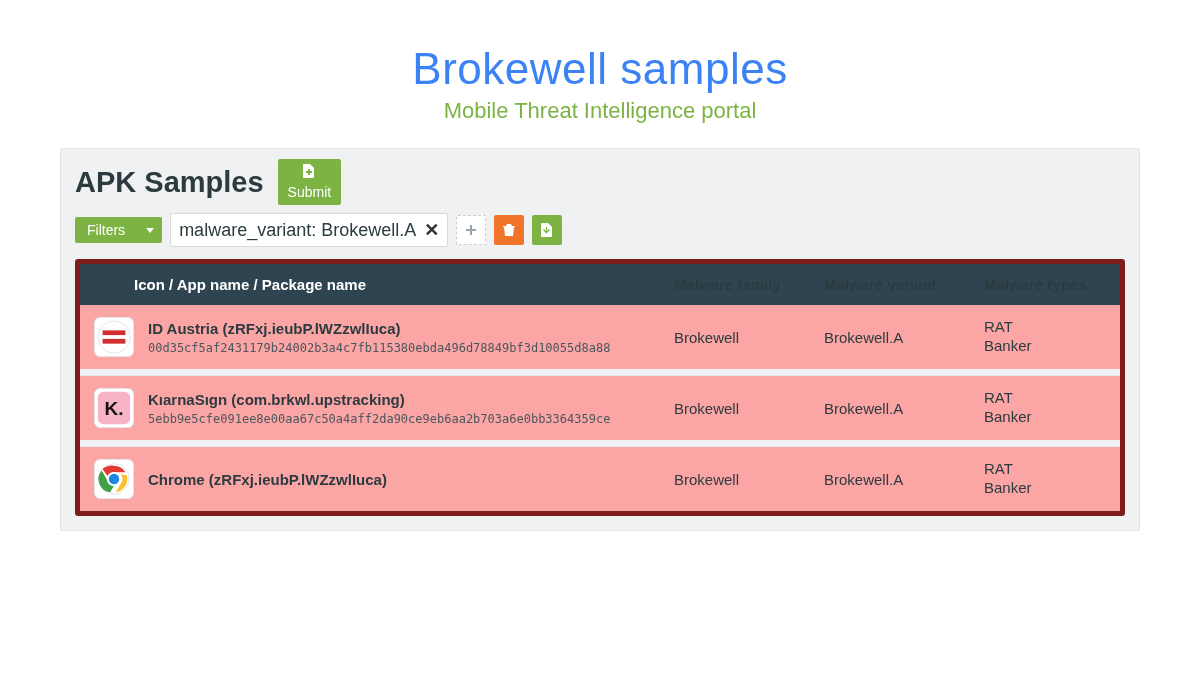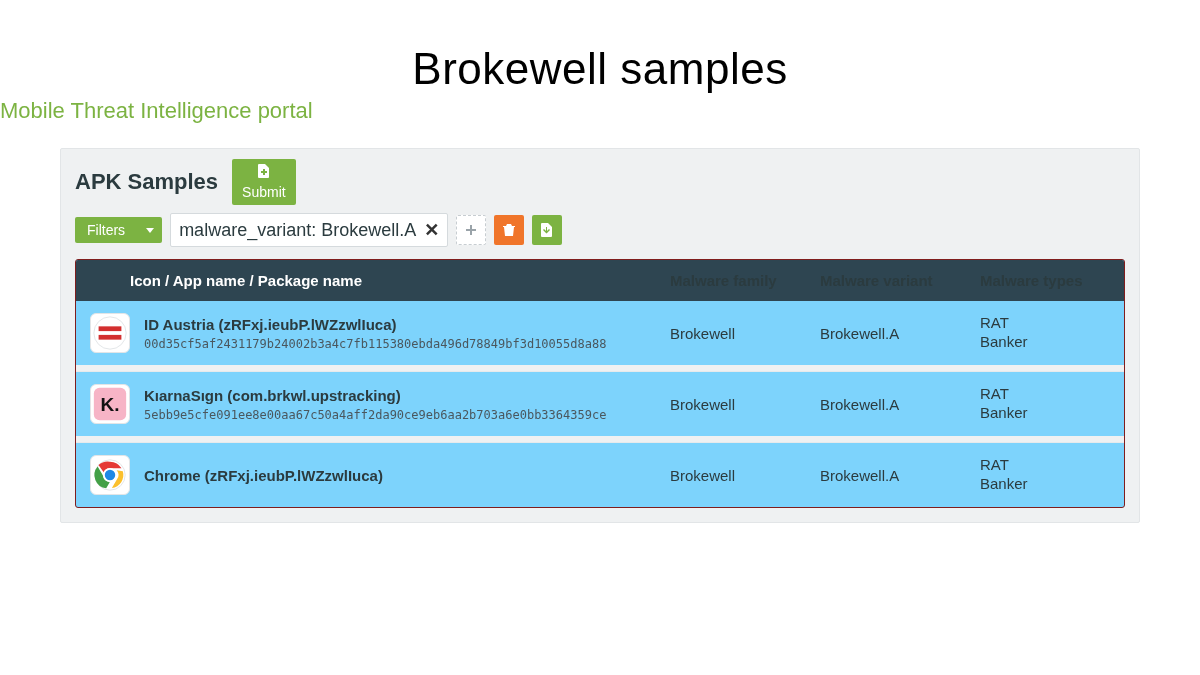"Brokewell samples" .title { color: #000000 -> #3b82f6 }
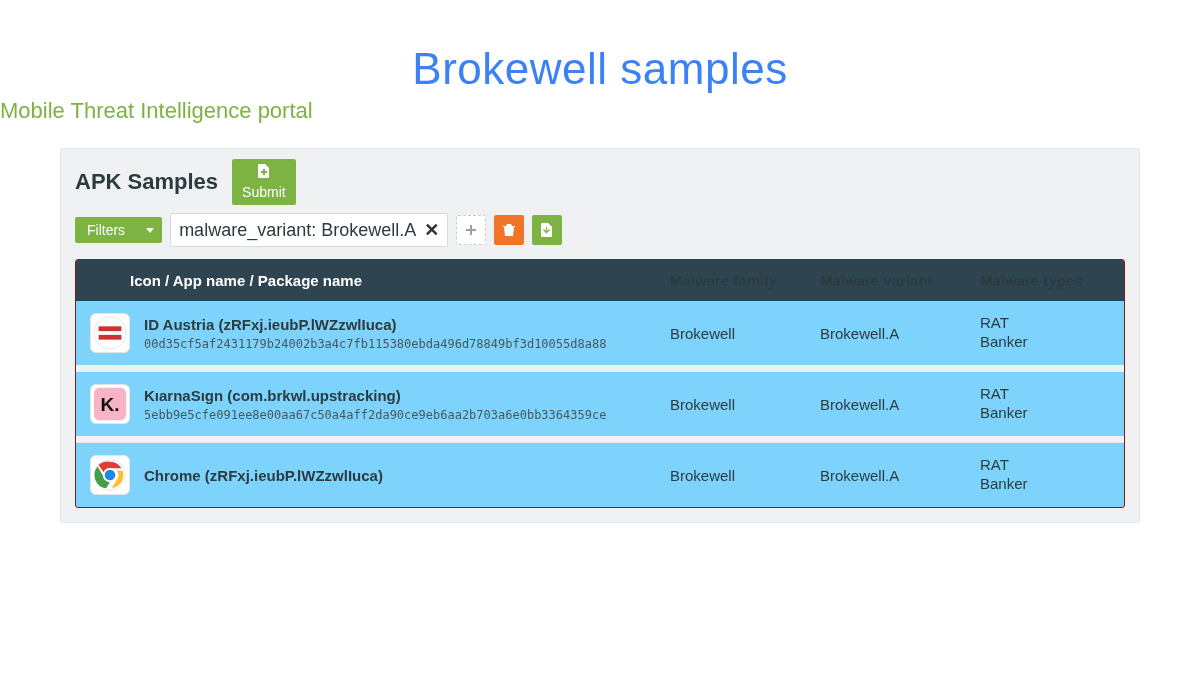"Mobile Threat Intelligence portal" .subtitle { text-align: left -> center }
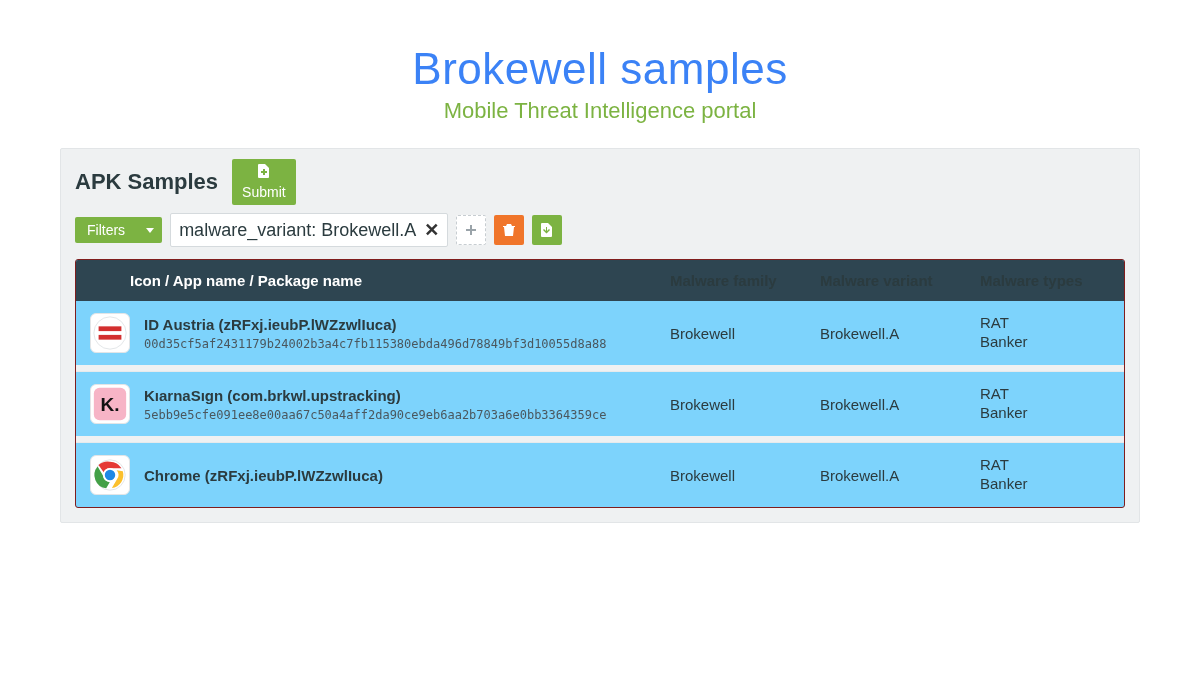"APK Samples" .panel-title { font-size: 22px -> 29px }
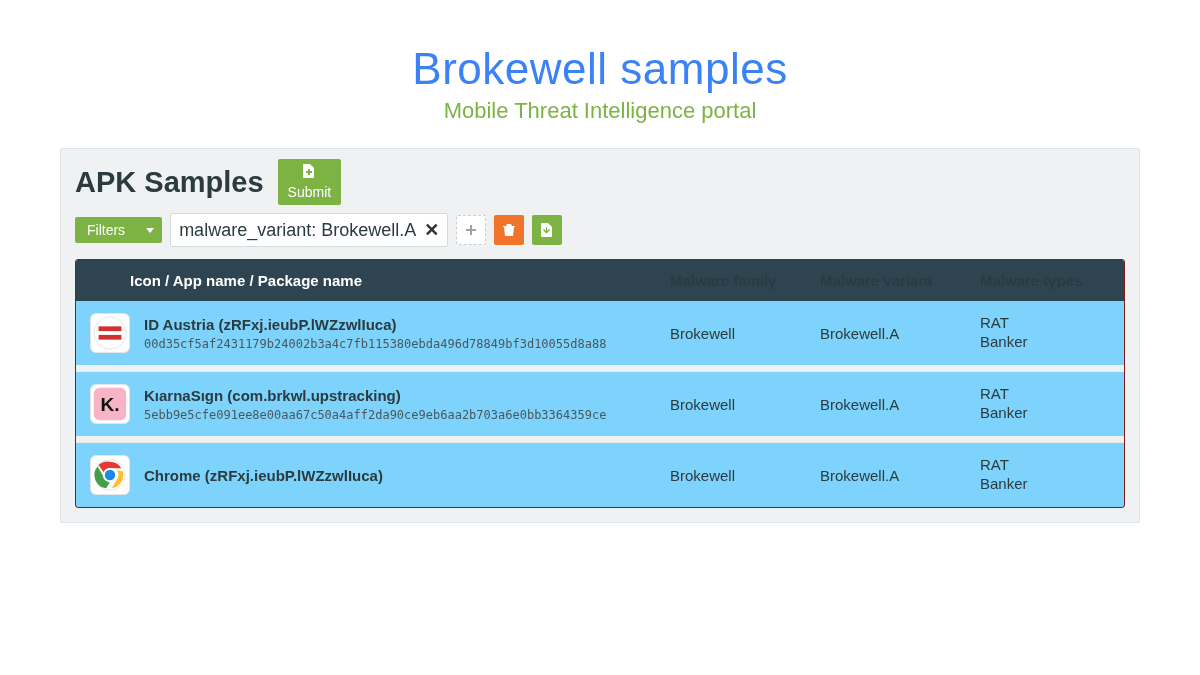"Icon / App name /" .table { background: #7dd3fc -> #fca5a5; border: 1px solid #7f1d1d -> 5px solid #7f1d1d }
